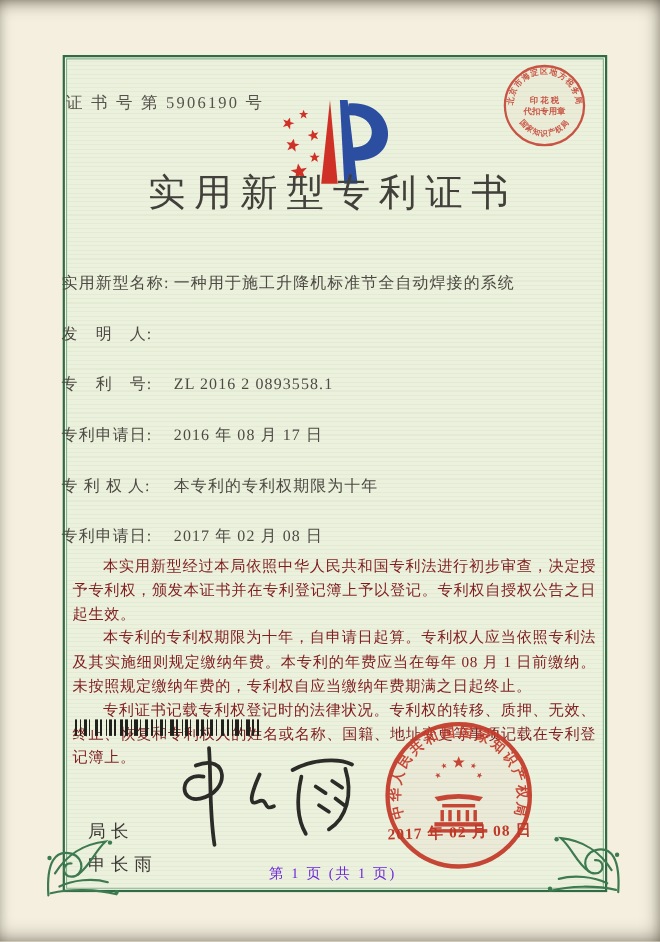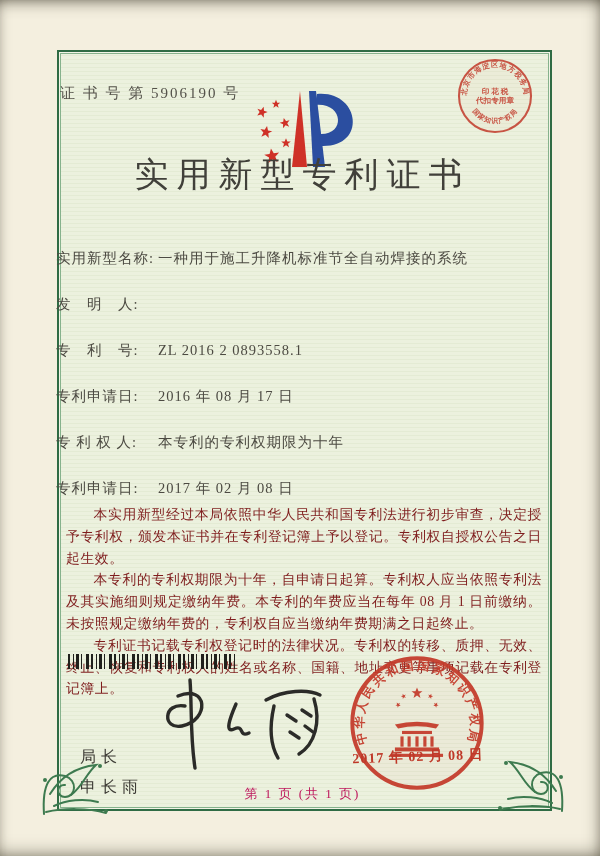"第 1 页 (共 1" .footer { color: #be185d -> #6d28d9 }
